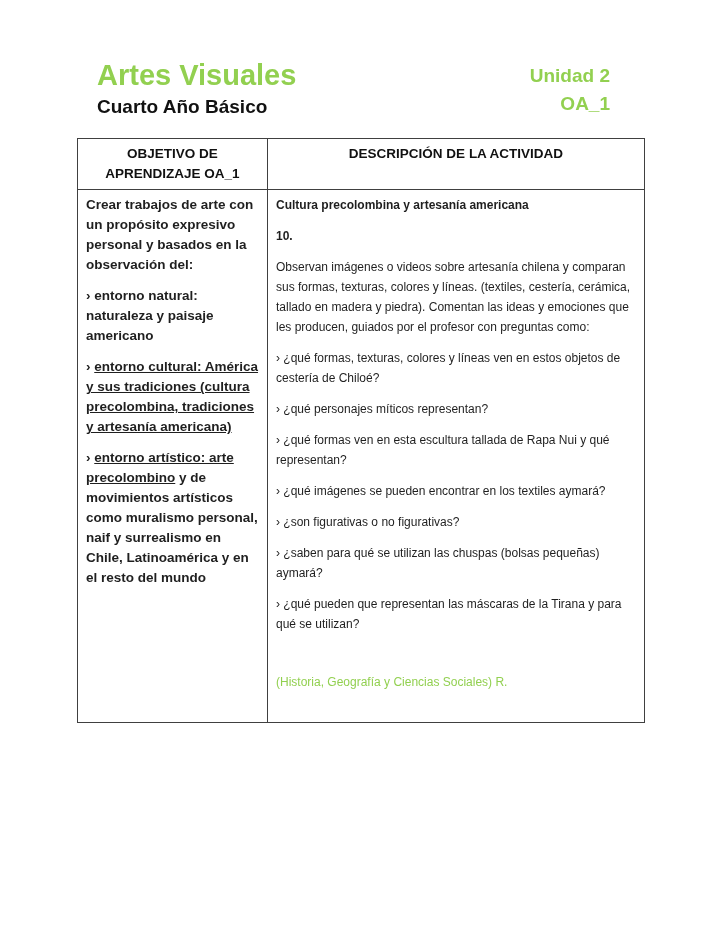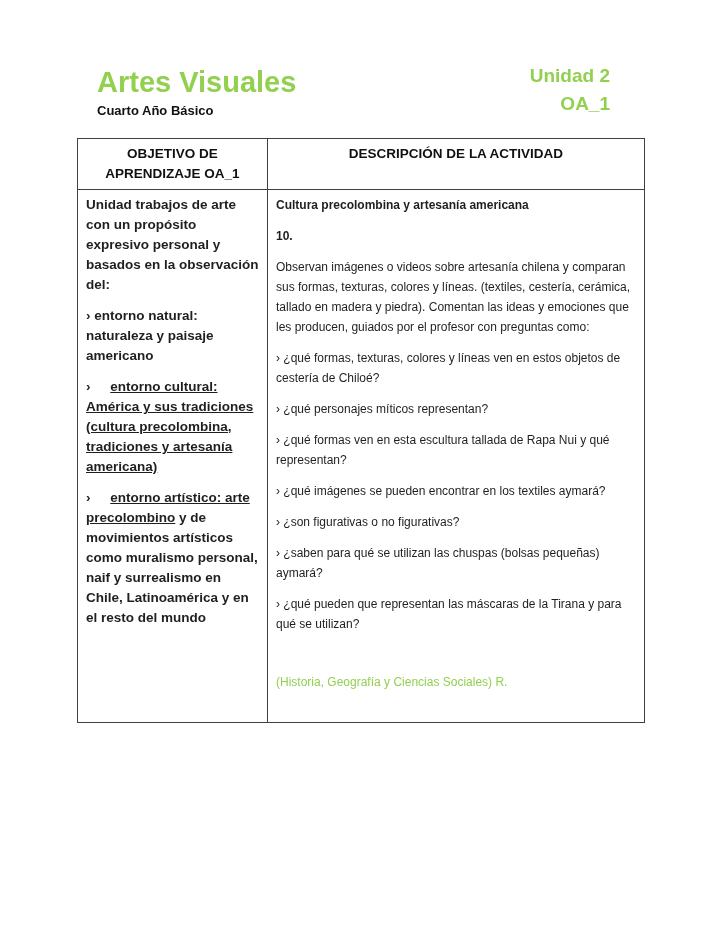"Cuarto Año Básico" .doc-subtitle { font-size: 13px -> 19px }
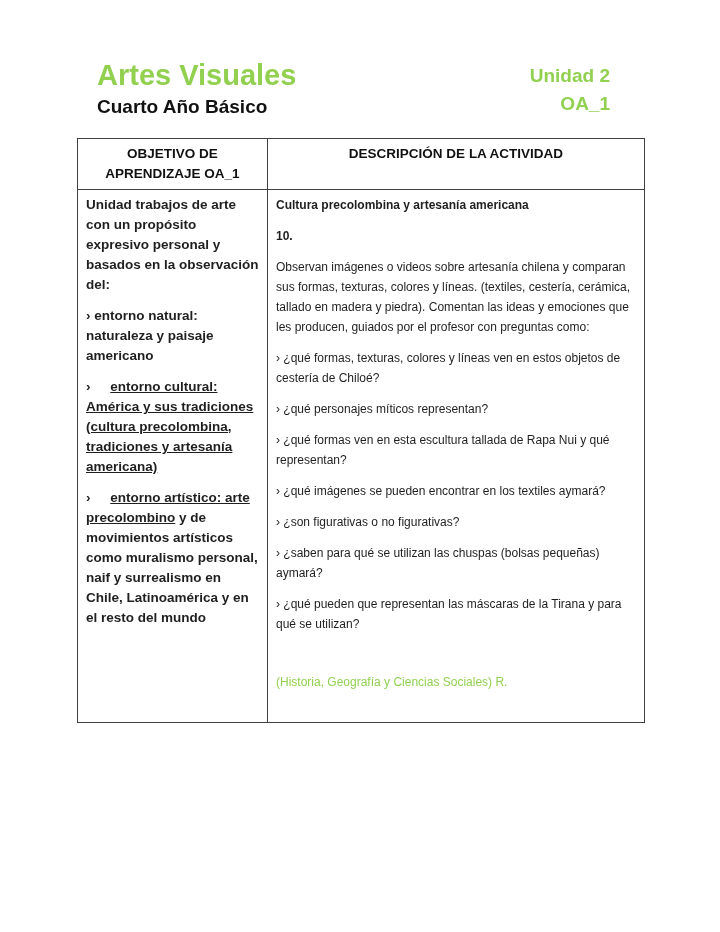"Unidad trabajos de arte con" p { text: Unidad -> Crear }
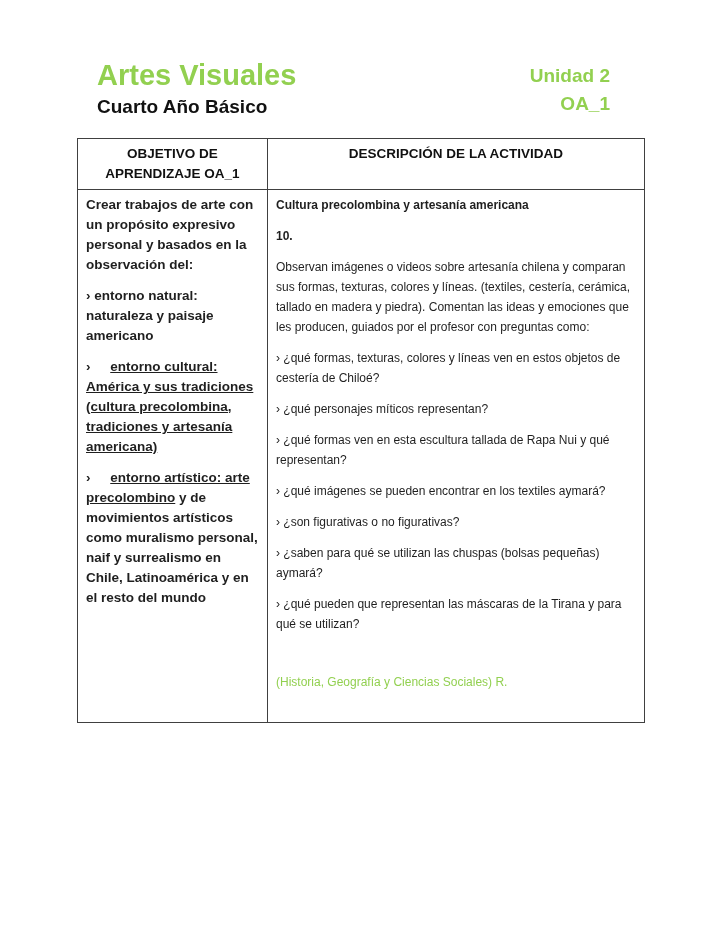"entorno cultural: América y sus" .u { margin-left: 16px -> none }
